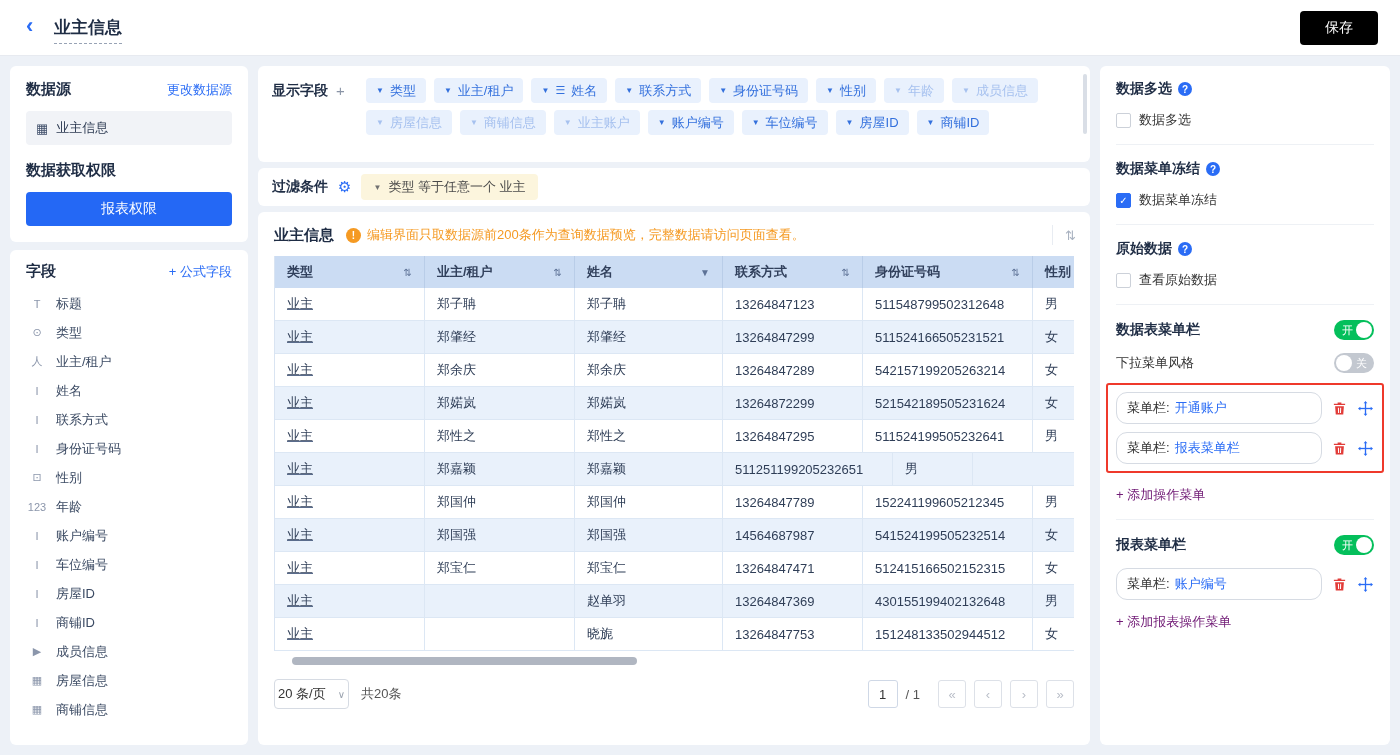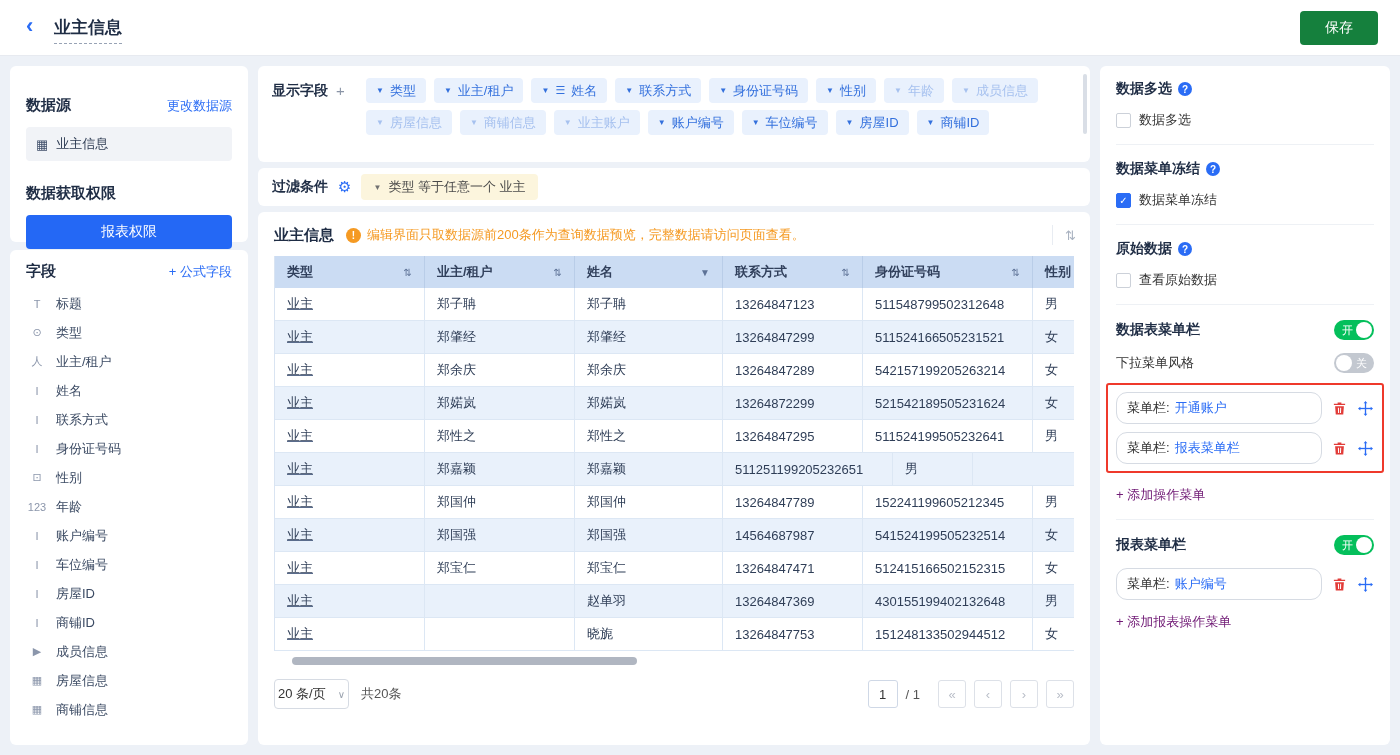"保存" .save-btn { background: #15803d -> #000000 }
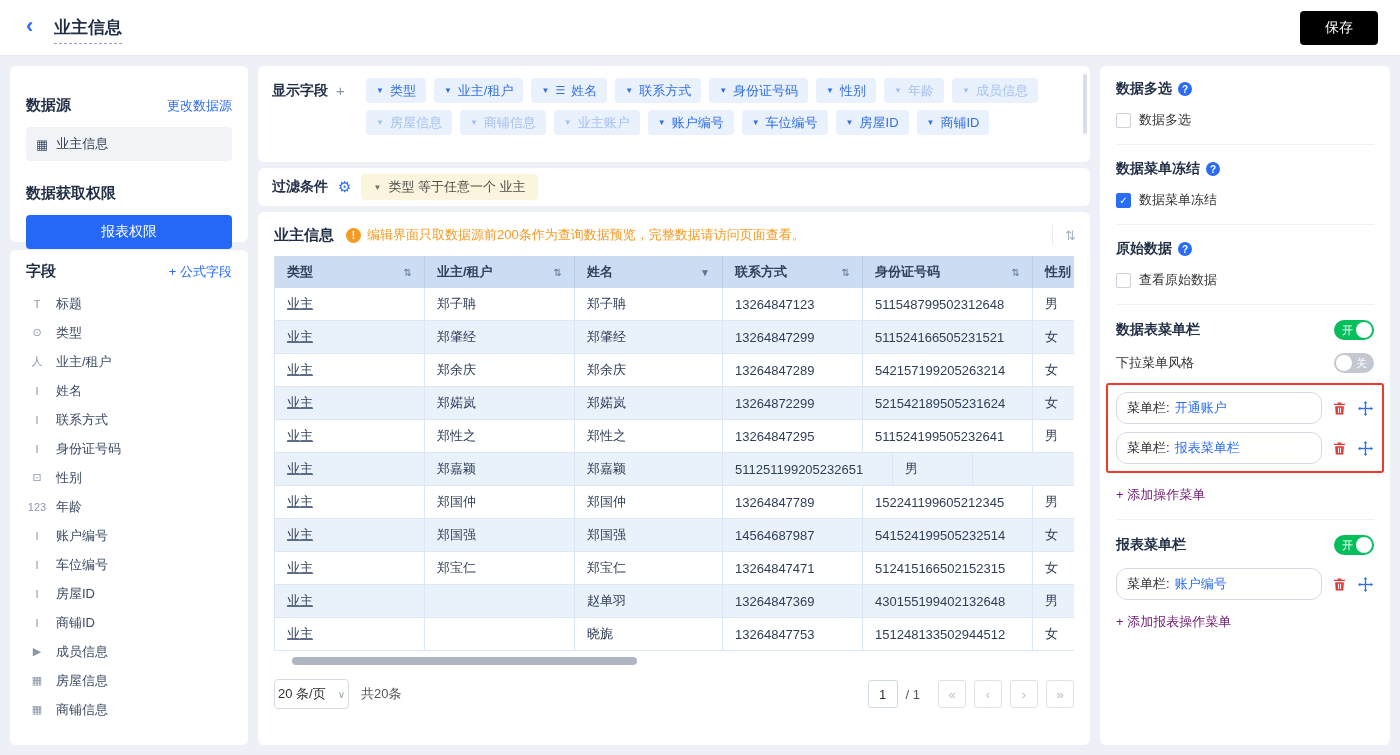"数据源" .left1 { padding: 30px 16px -> 14px 16px }
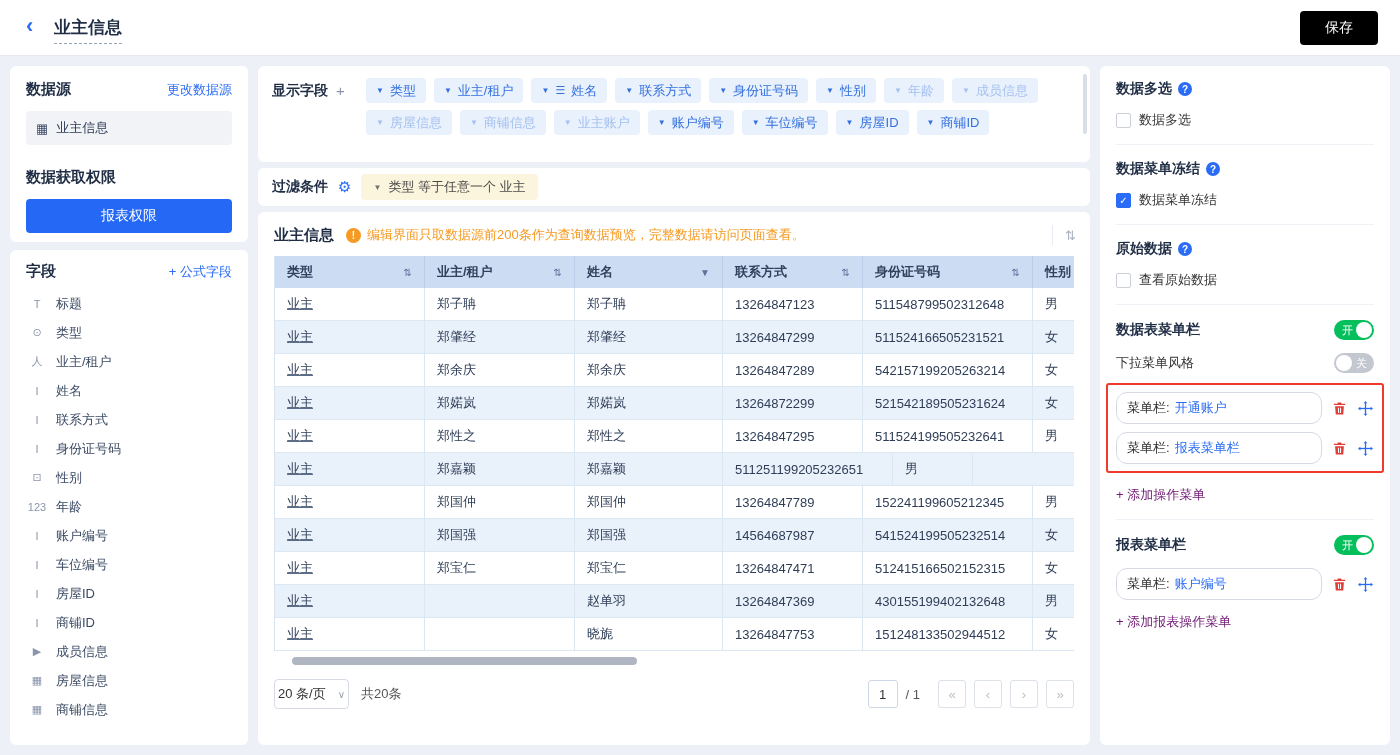"数据获取权限" .perm-title { margin-top: 23px -> 16px }
